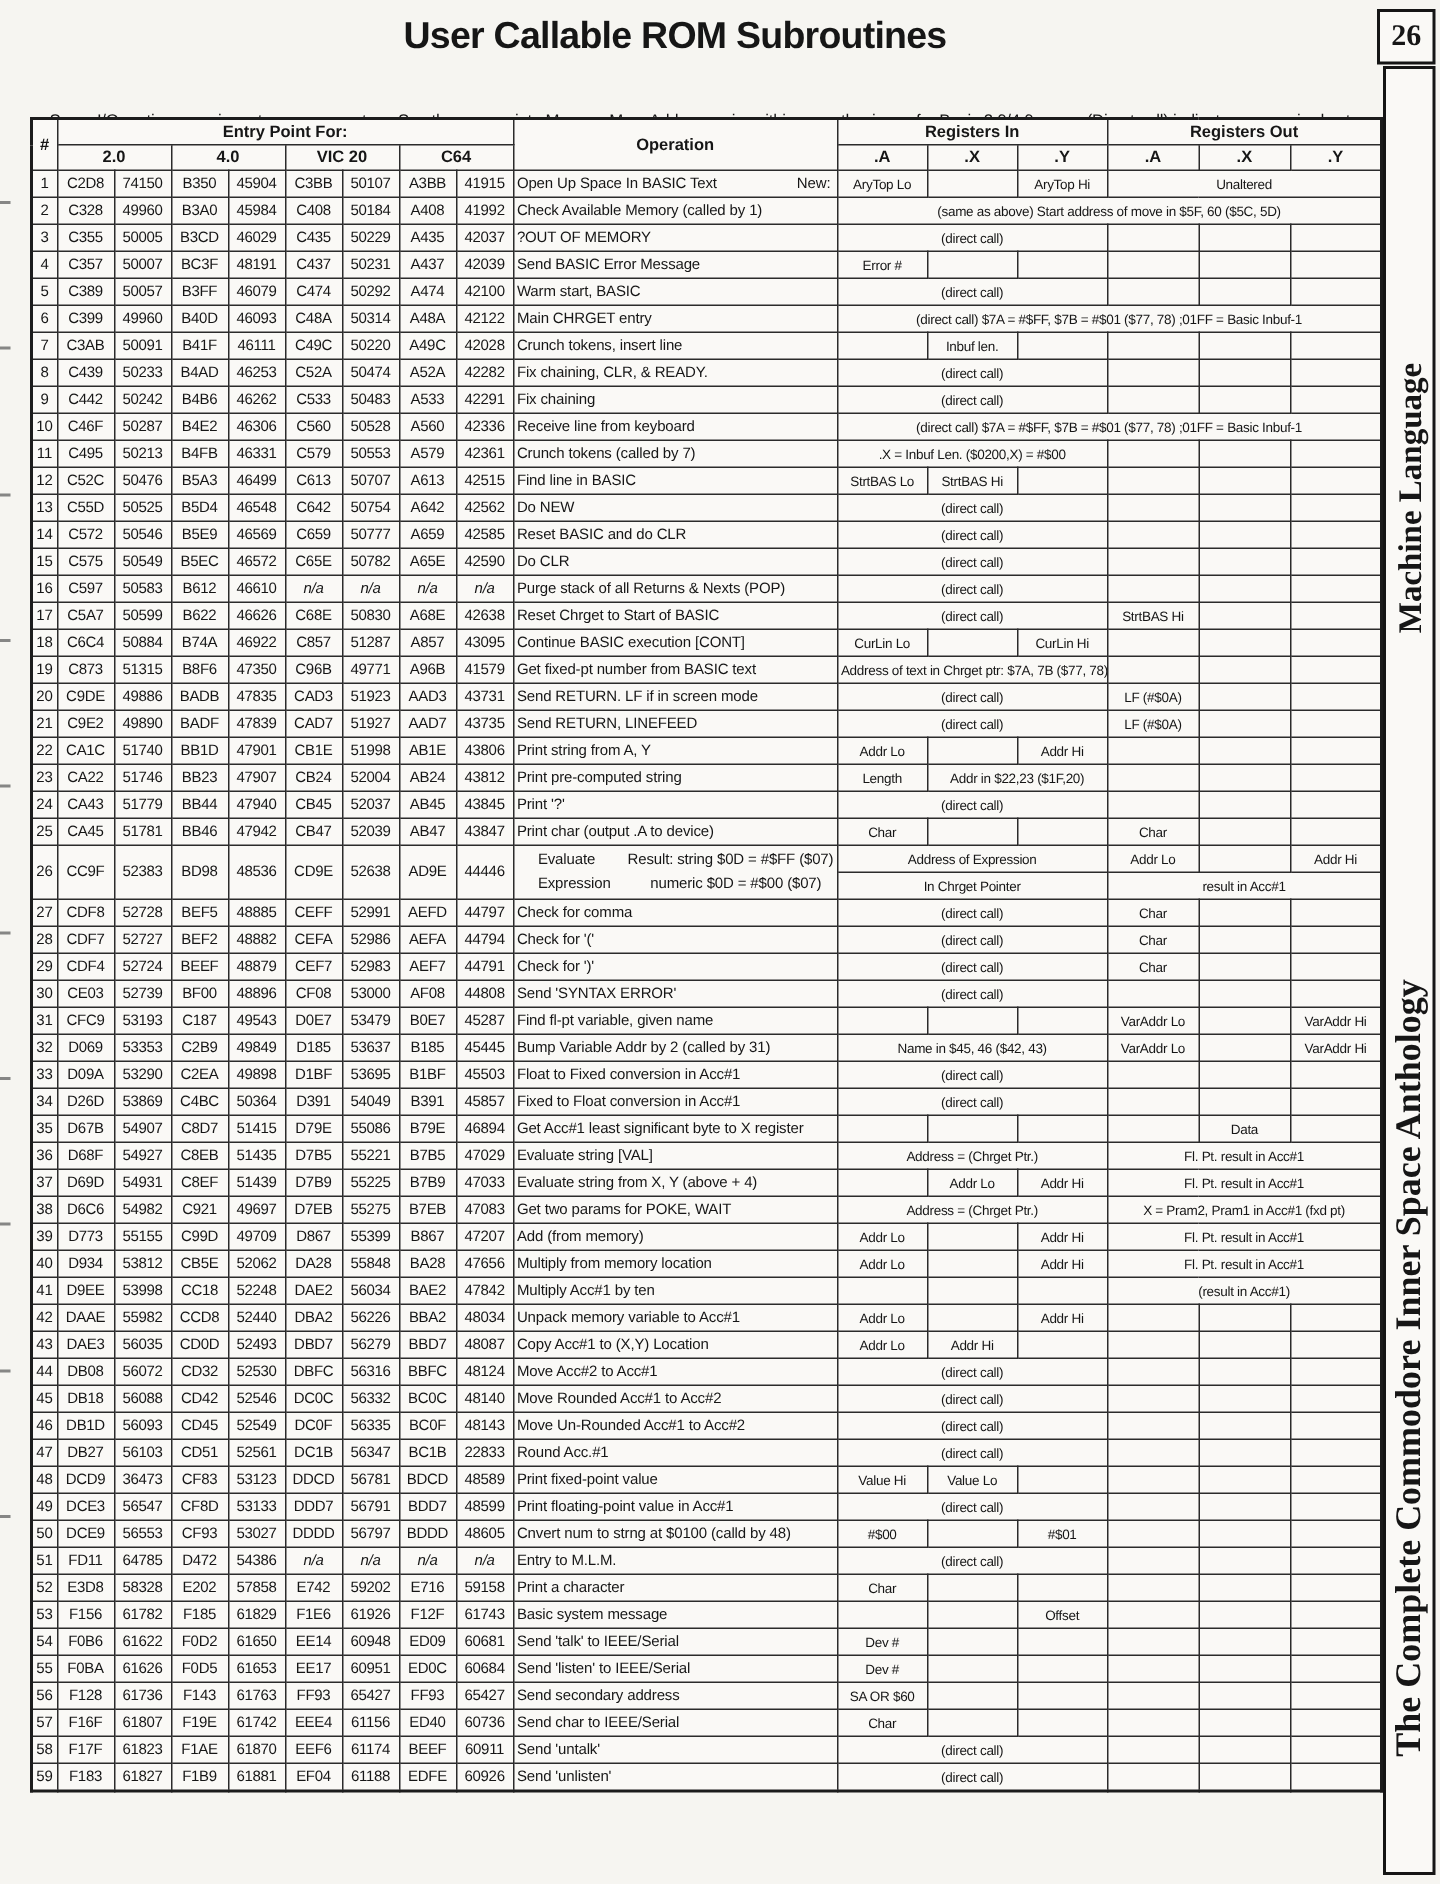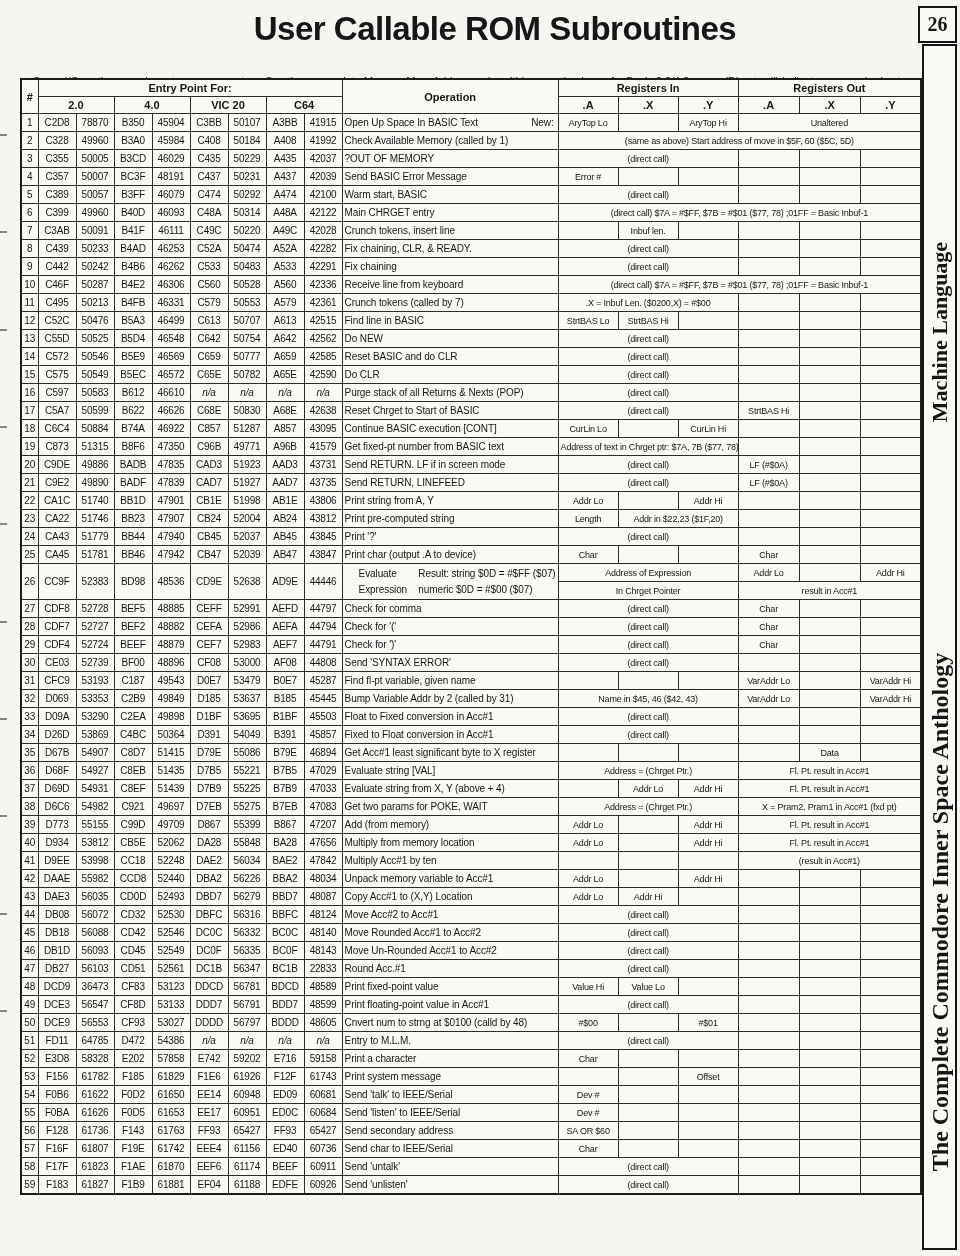"User Callable ROM Subroutines" .title { font-size: 33px -> 25px; padding-left: 45px -> none }
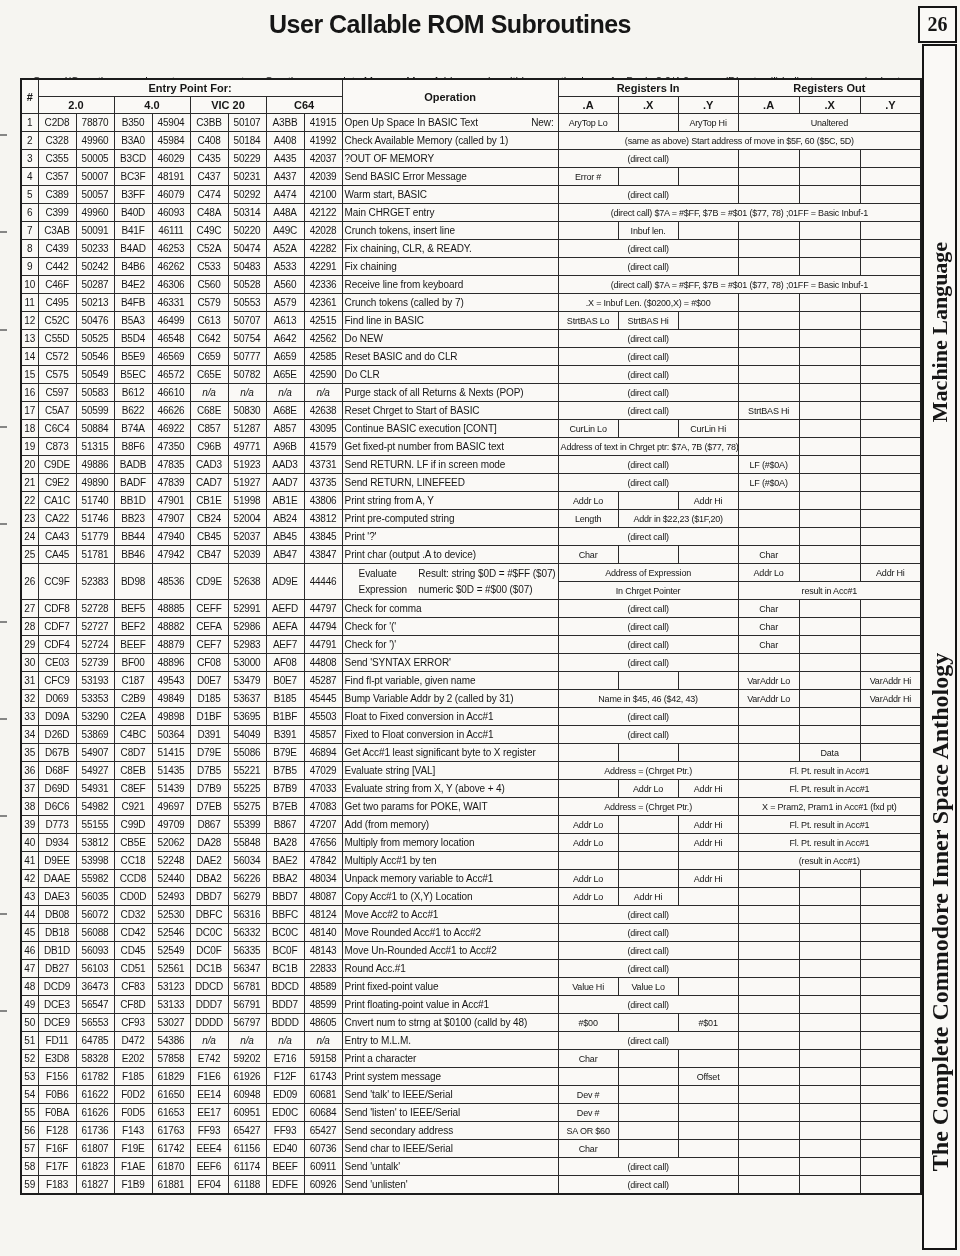"78870" td.c-val { text: 78870 -> 74150 }
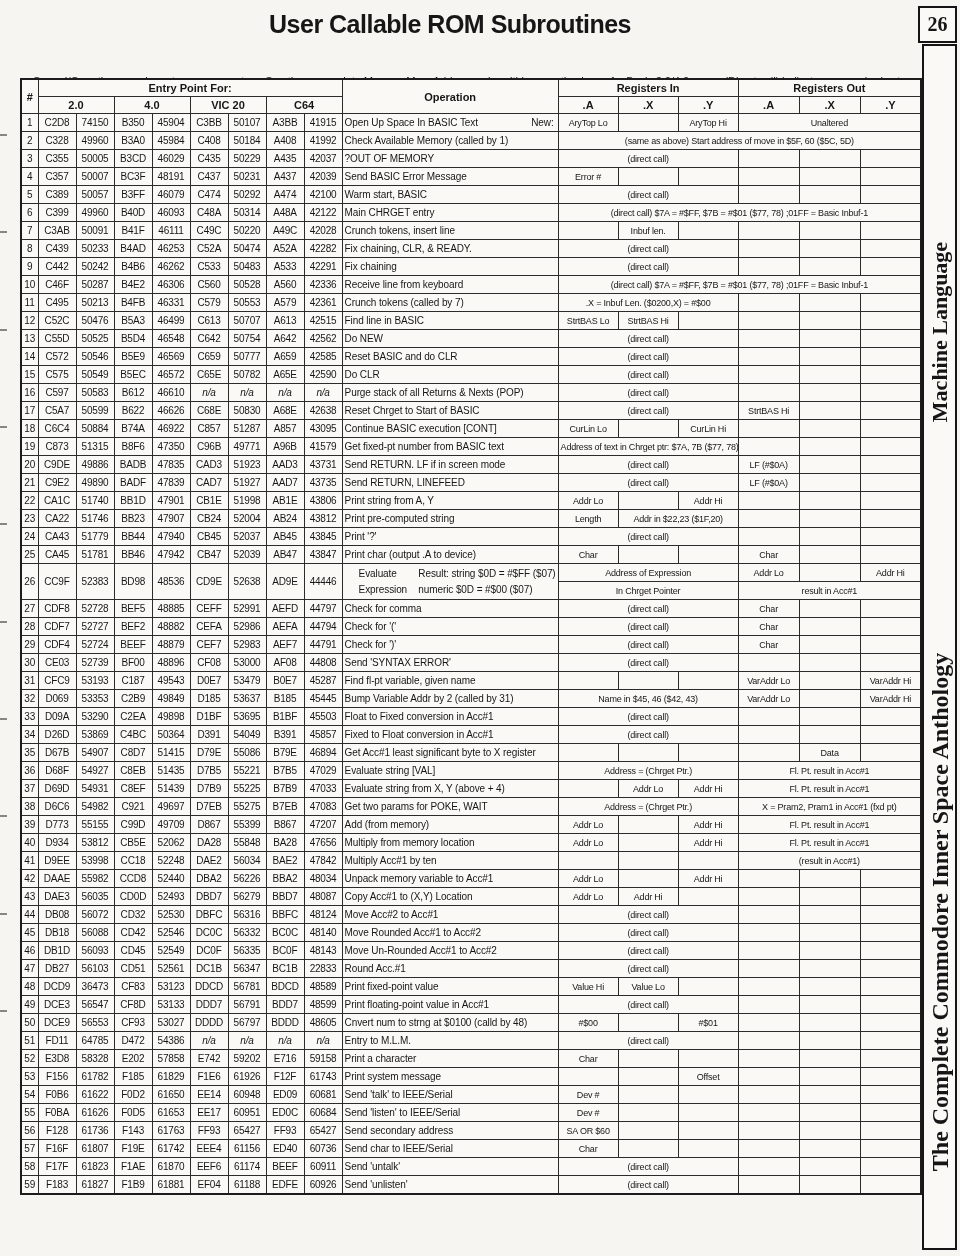"Result: string $0D = #$FF" .op26-right { text-align: none -> right }
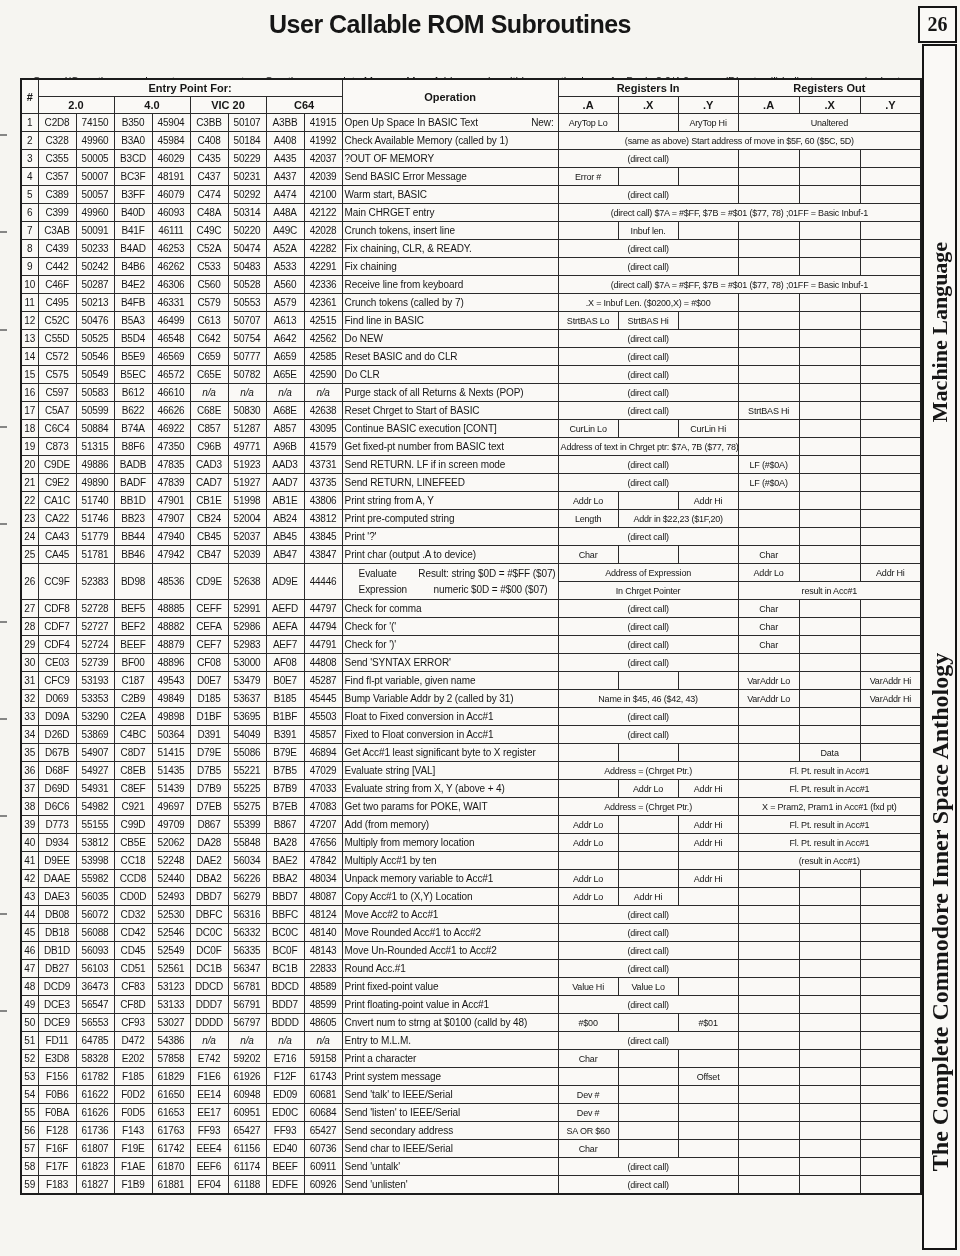"Print system message" span { text: Print -> Basic }
